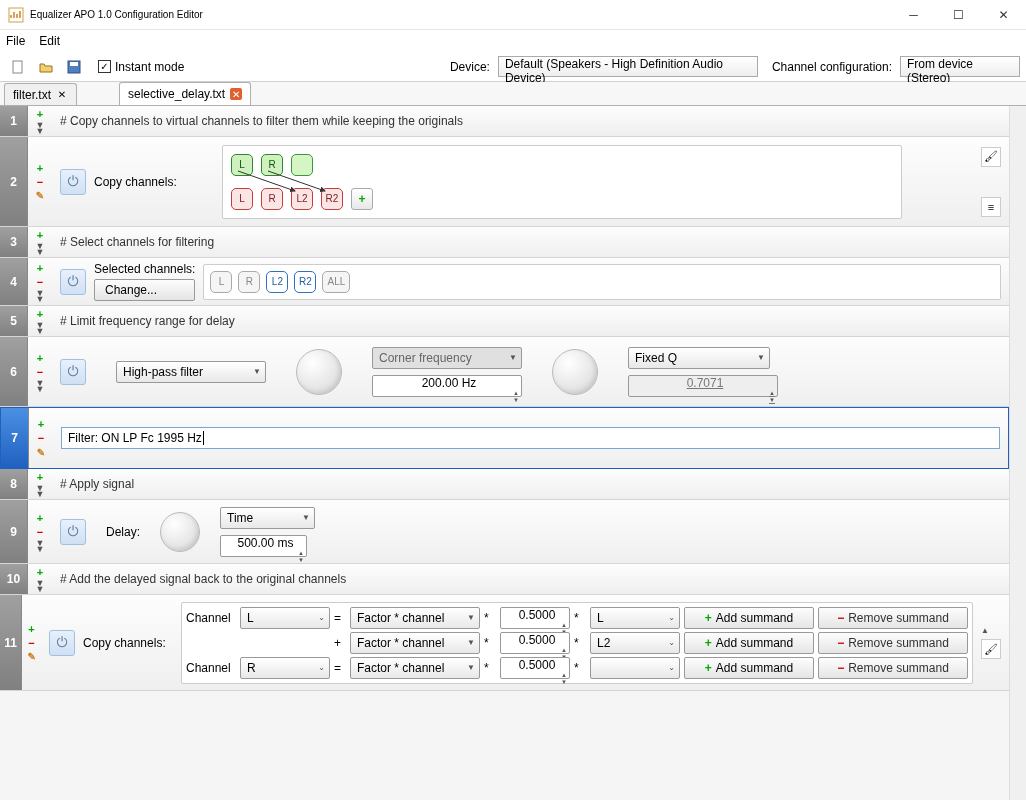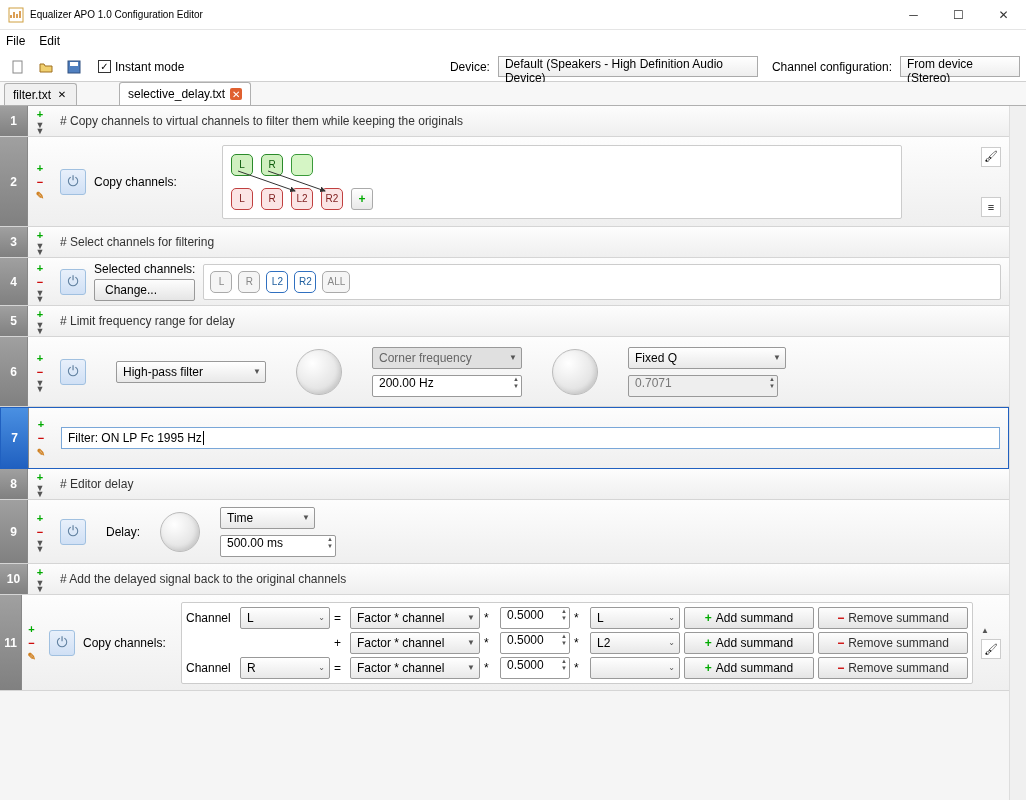"Fixed Q" div.dd { width: 158px -> 142px }
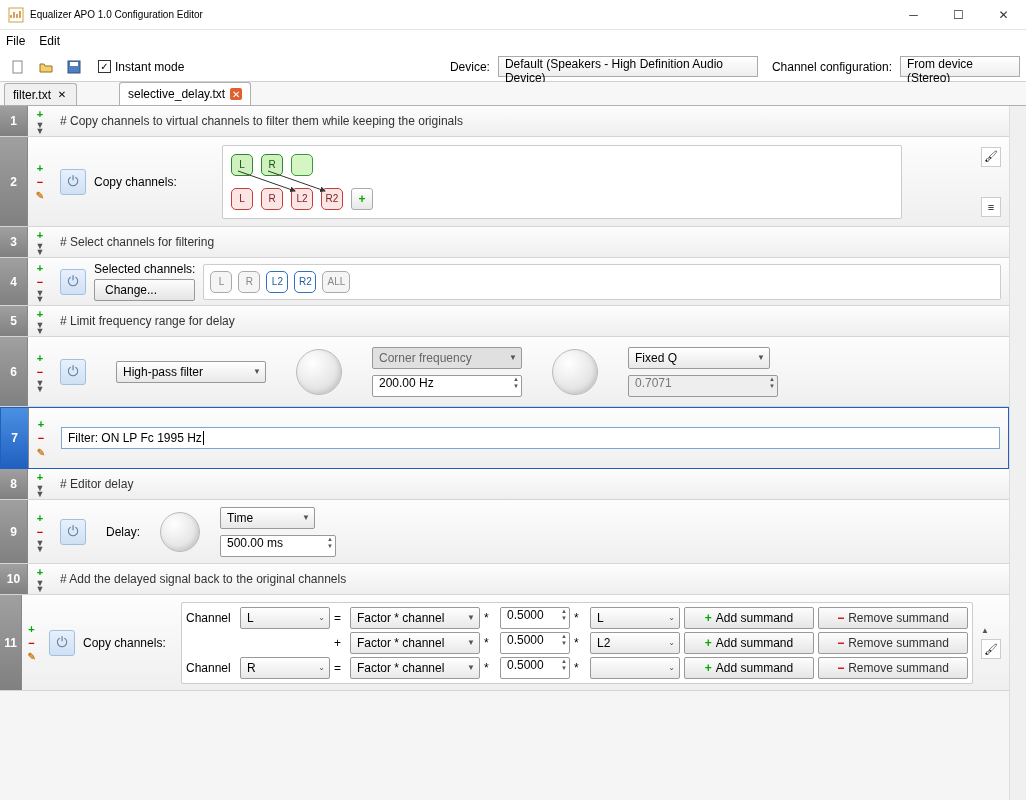"200.00 Hz" .spin { align-items: none -> center; flex-direction: none -> column }
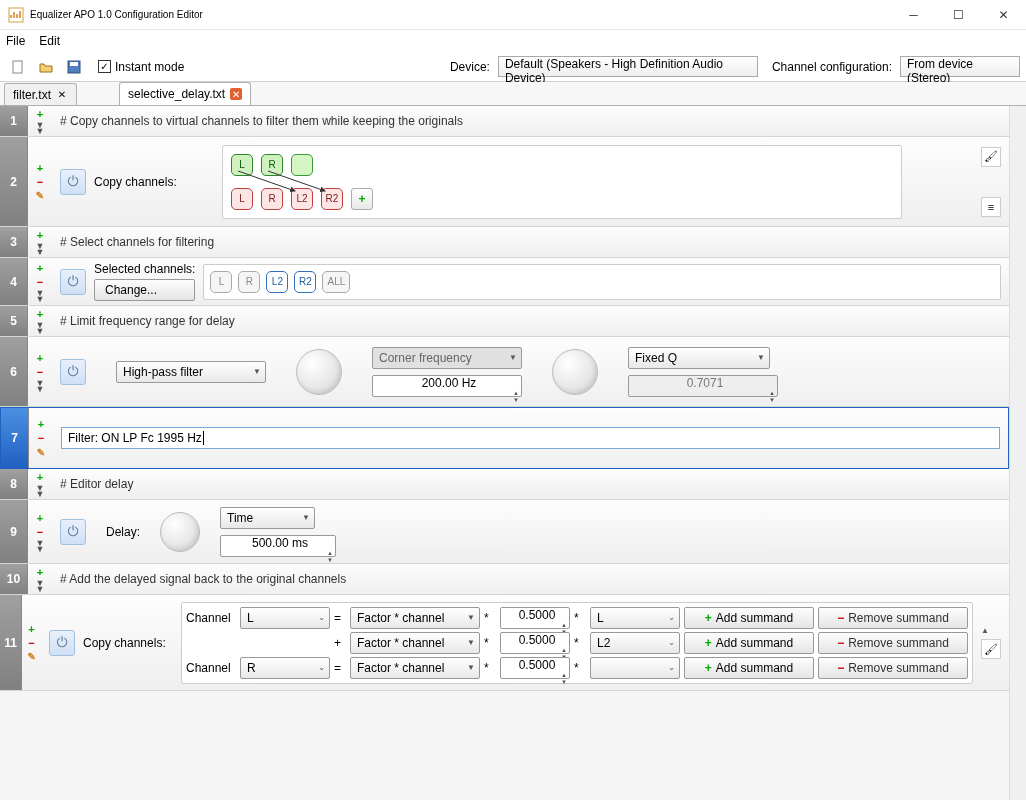"0.7071" .spin.disabled { text-decoration: none -> underline }
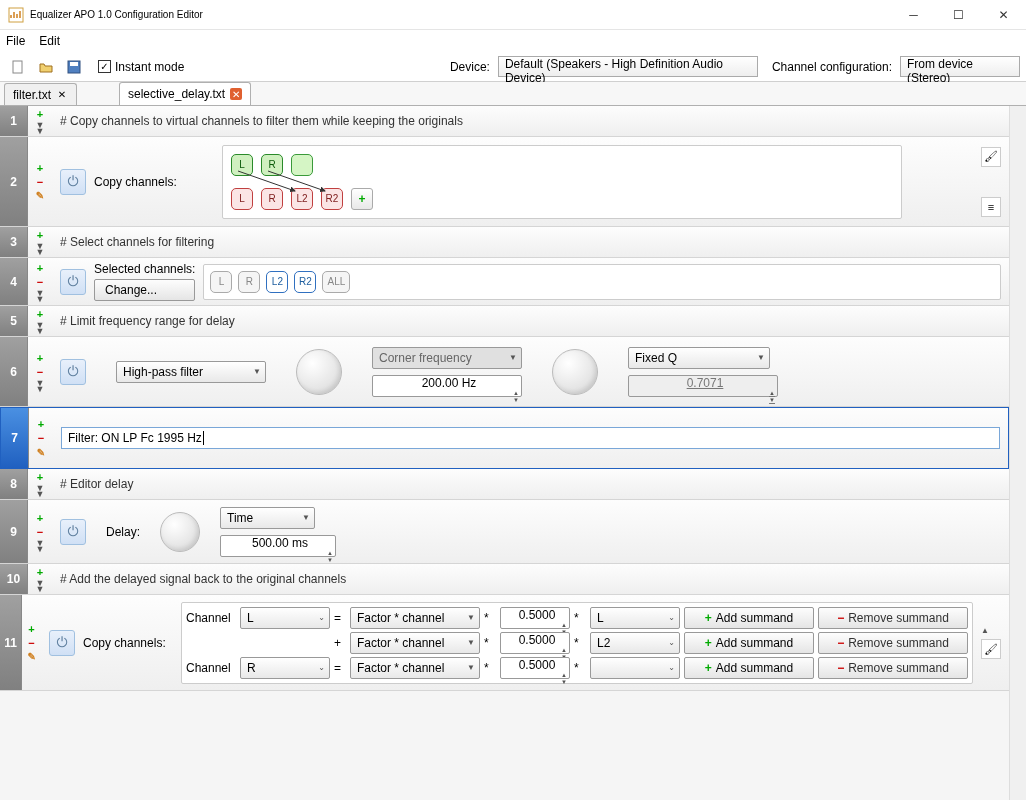"# Editor delay" span.comment { text: Editor delay -> Apply signal }
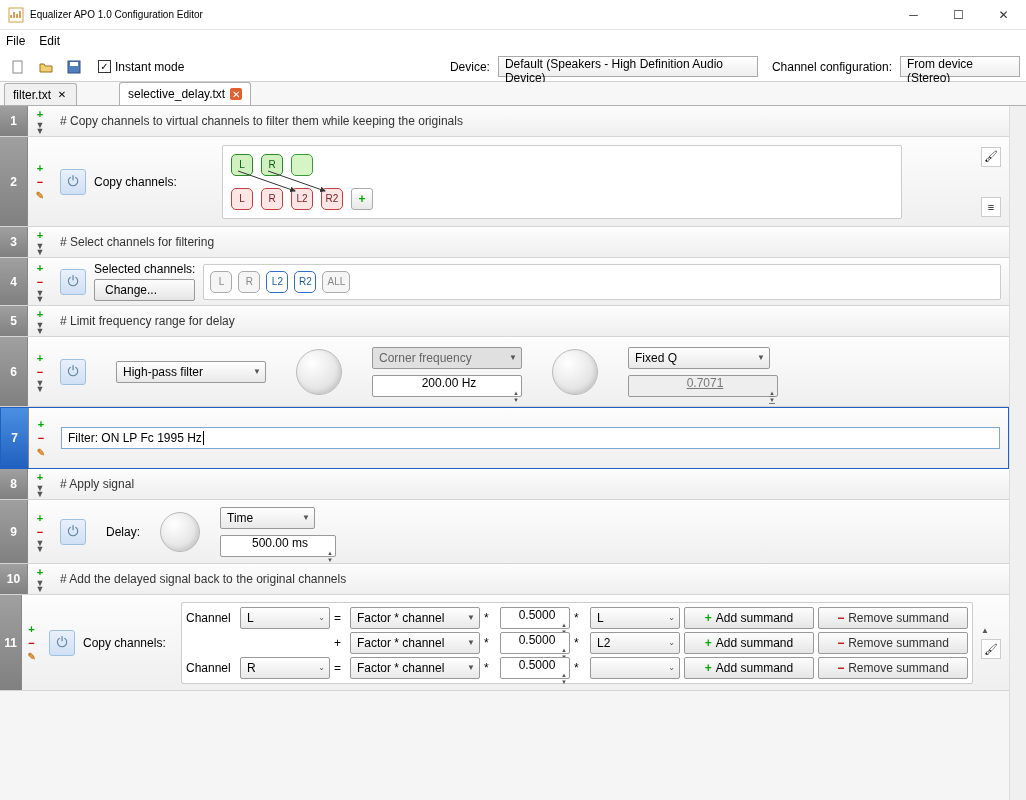"500.00 ms" div.spin { width: 116px -> 87px }
